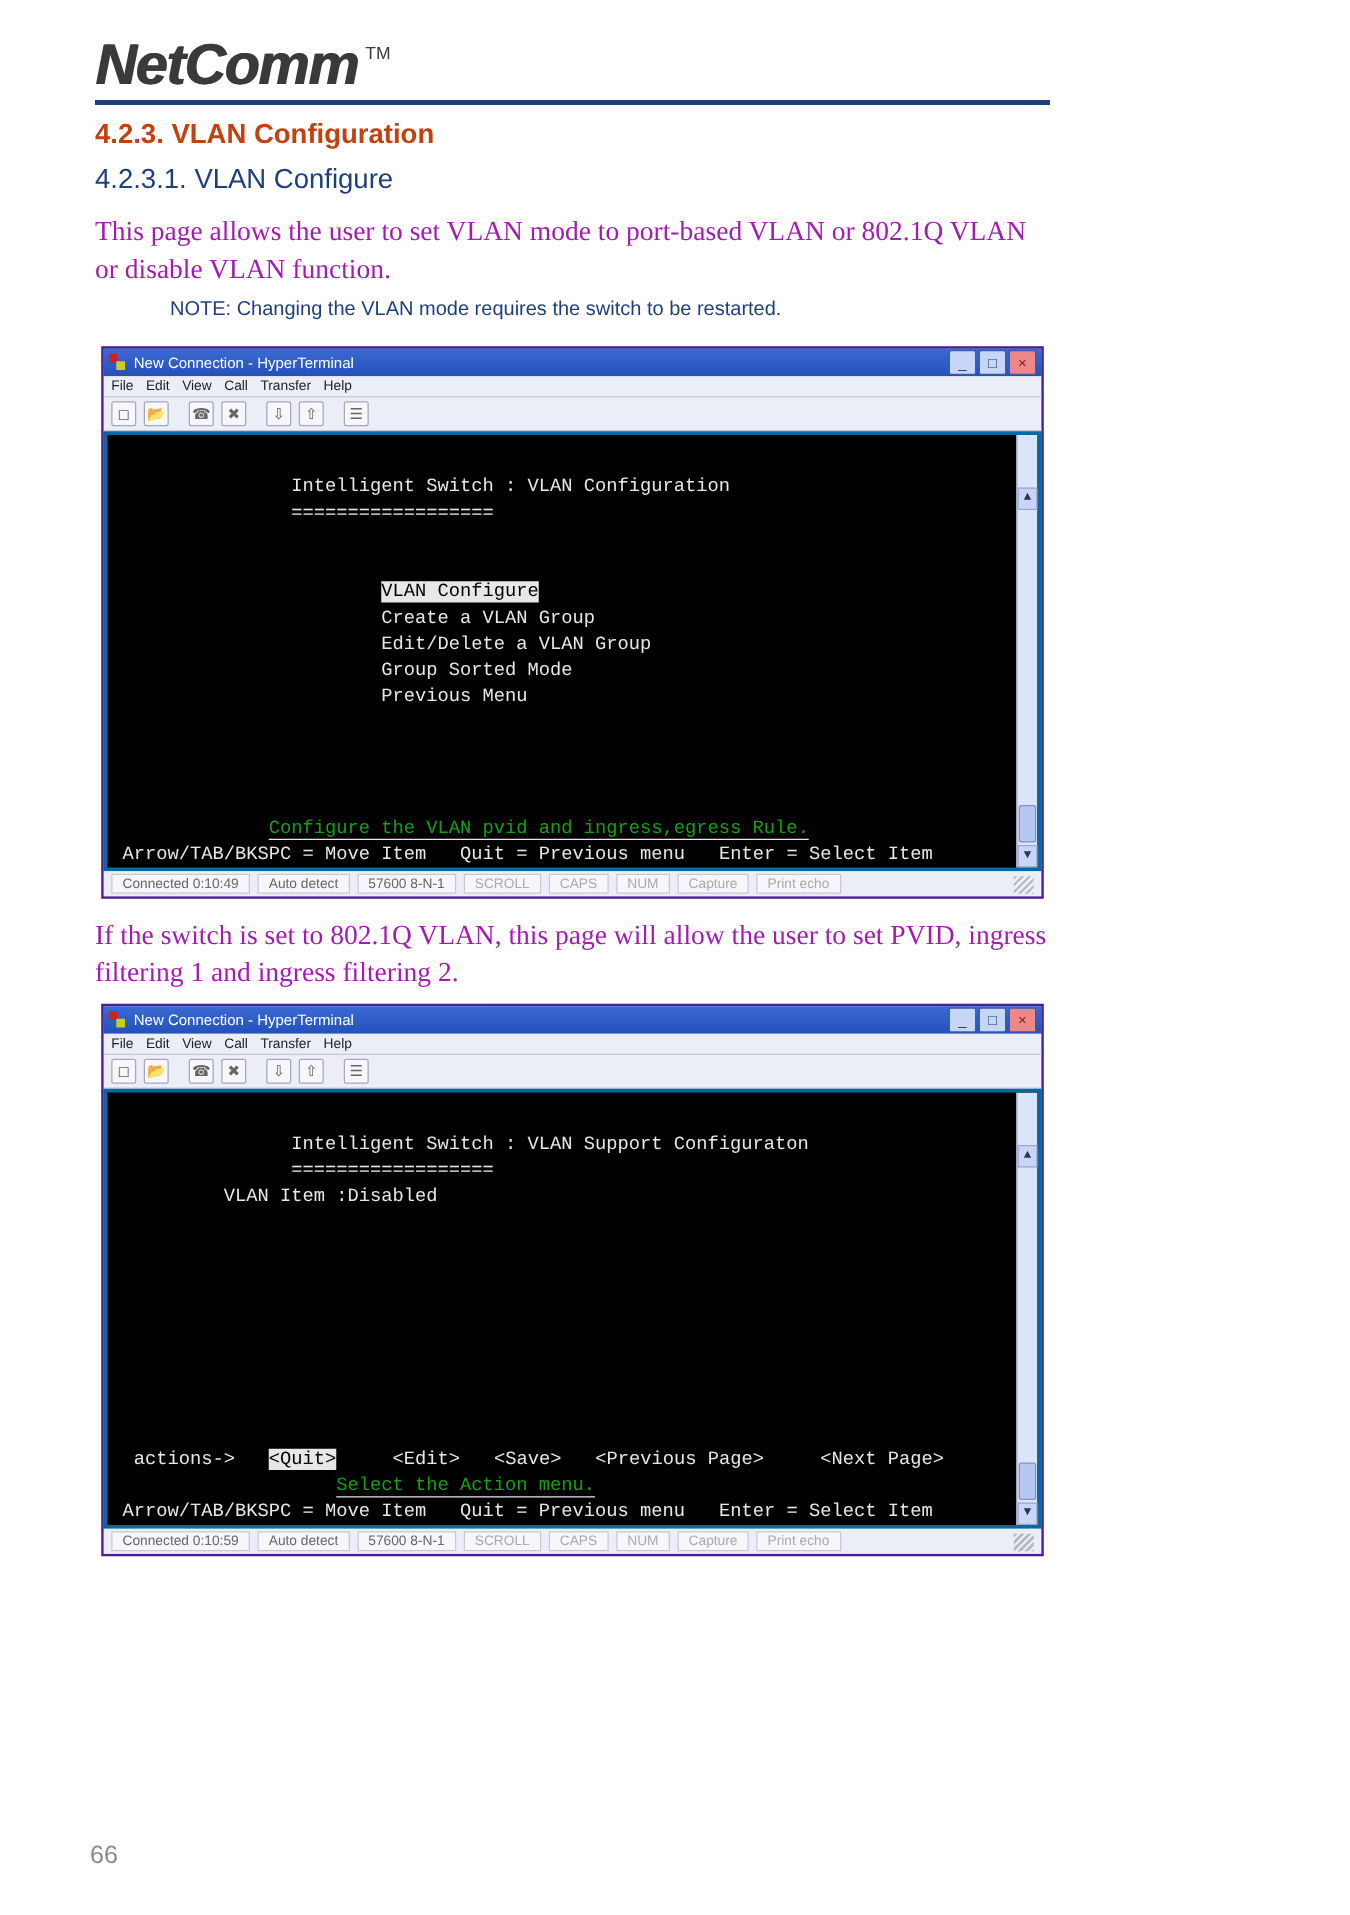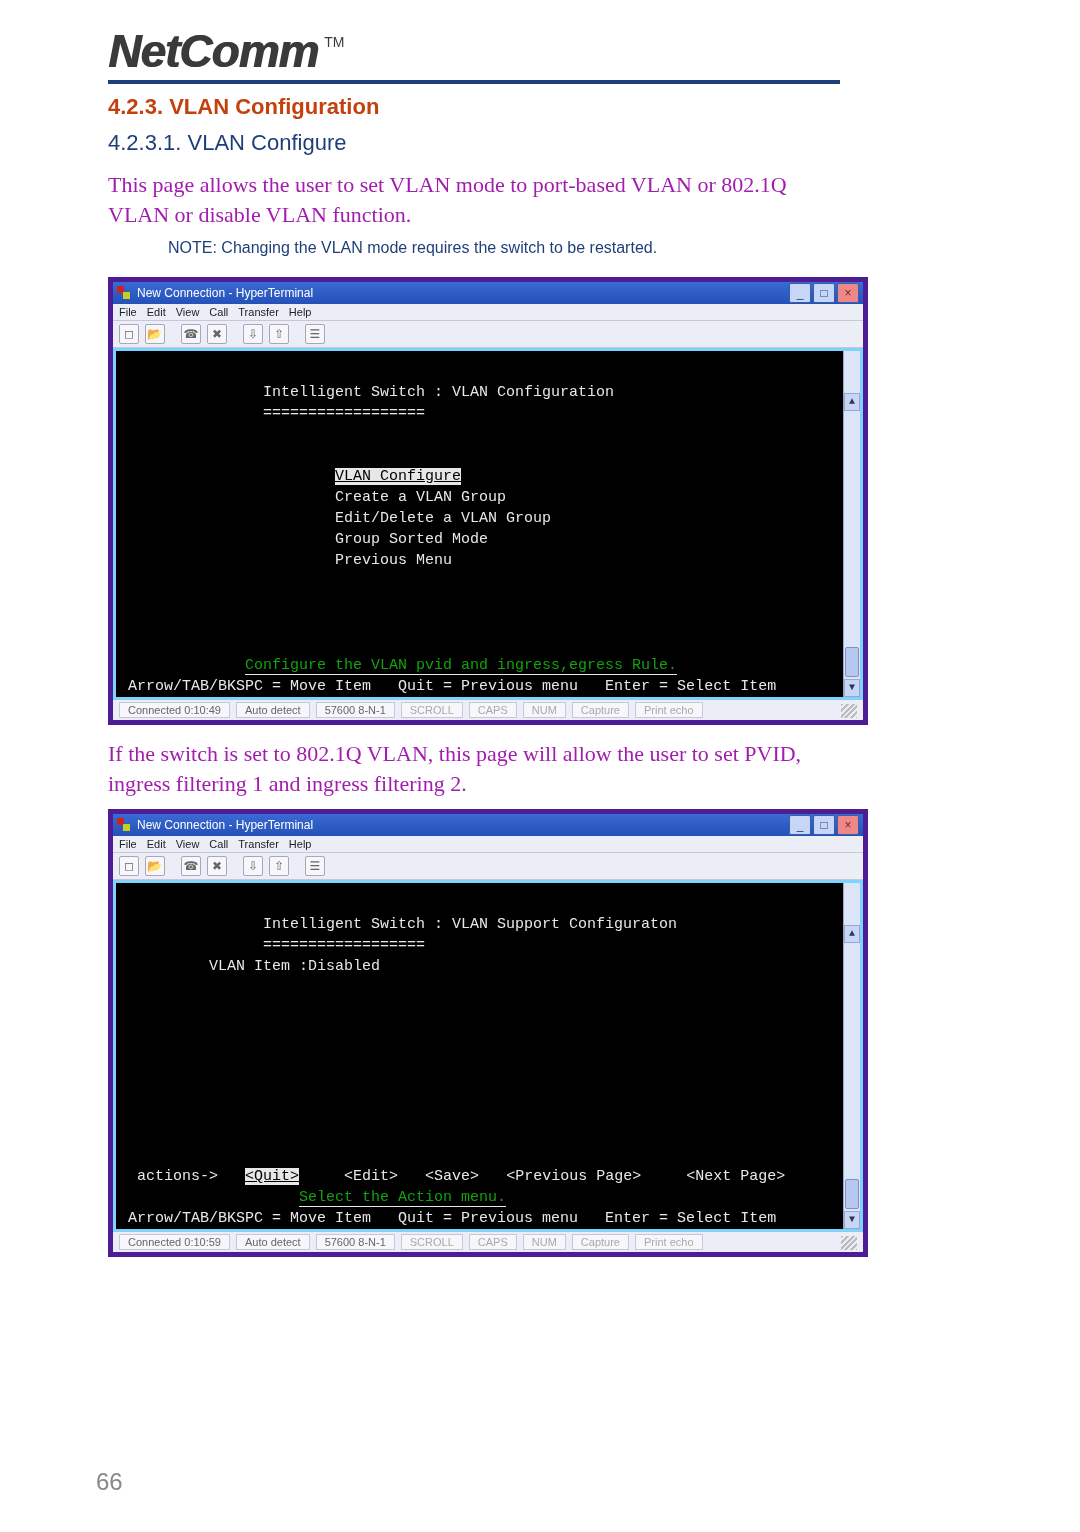"NetComm" .page { padding: 28px 72px 50px 108px -> 28px 72px 50px 76px }
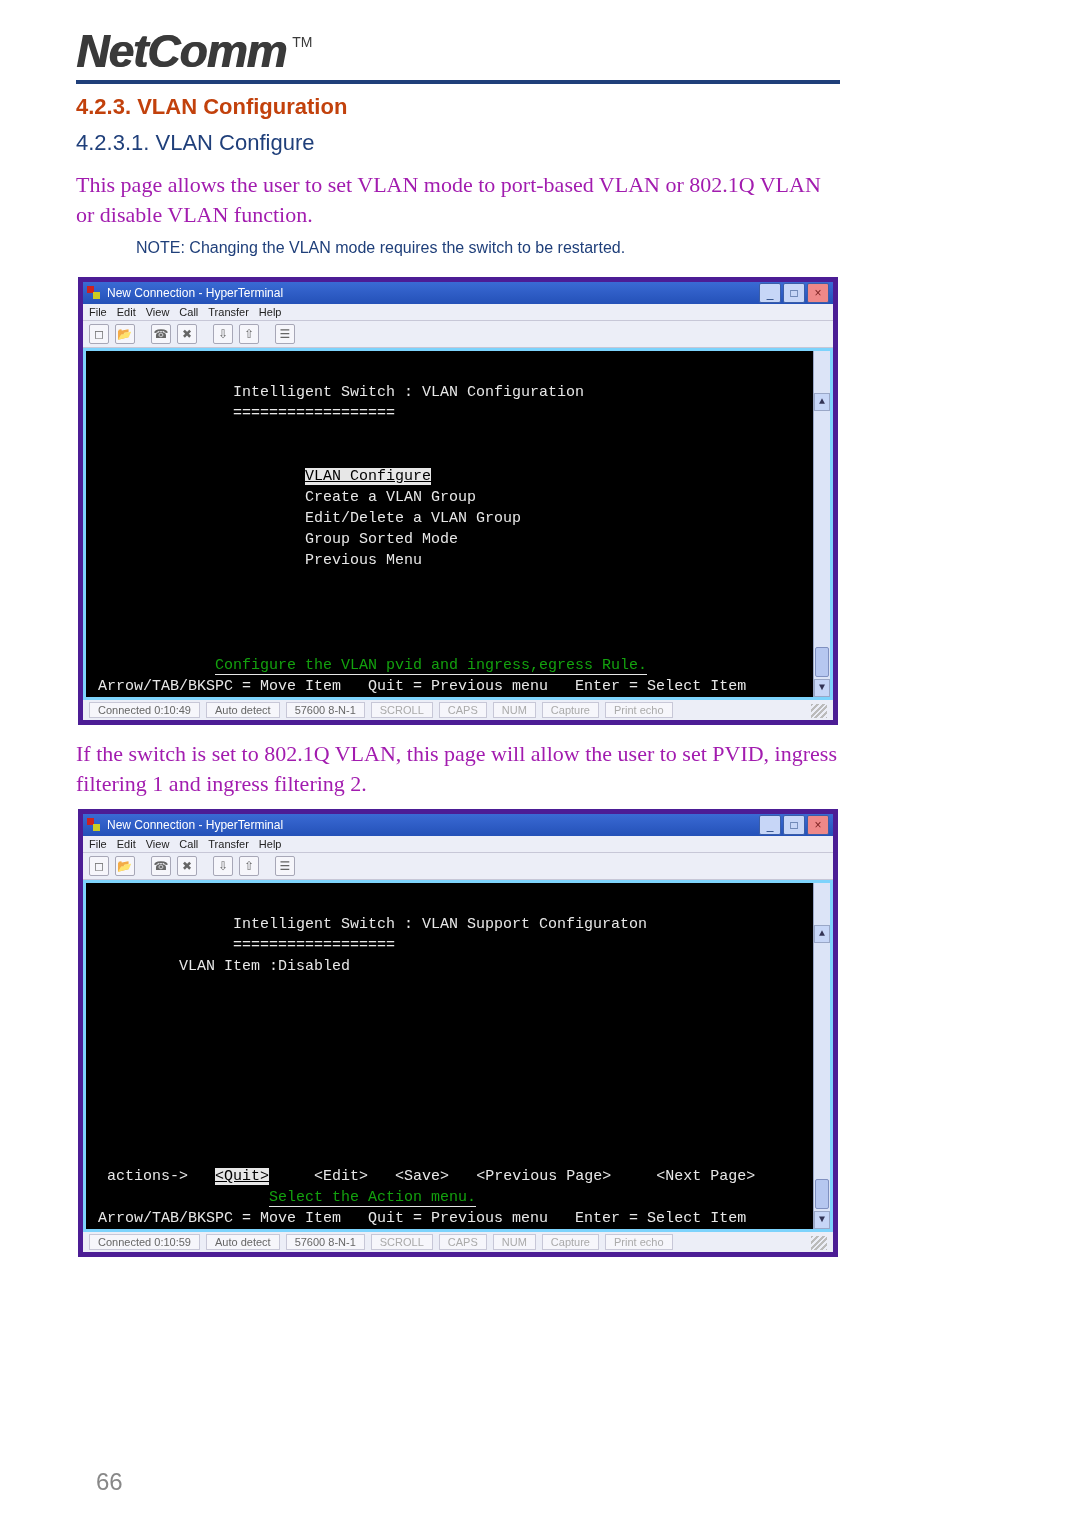"New Connection - HyperTerminal" .termwin { border: 5px solid #4c1d95 -> 2px solid #4c1d95 }
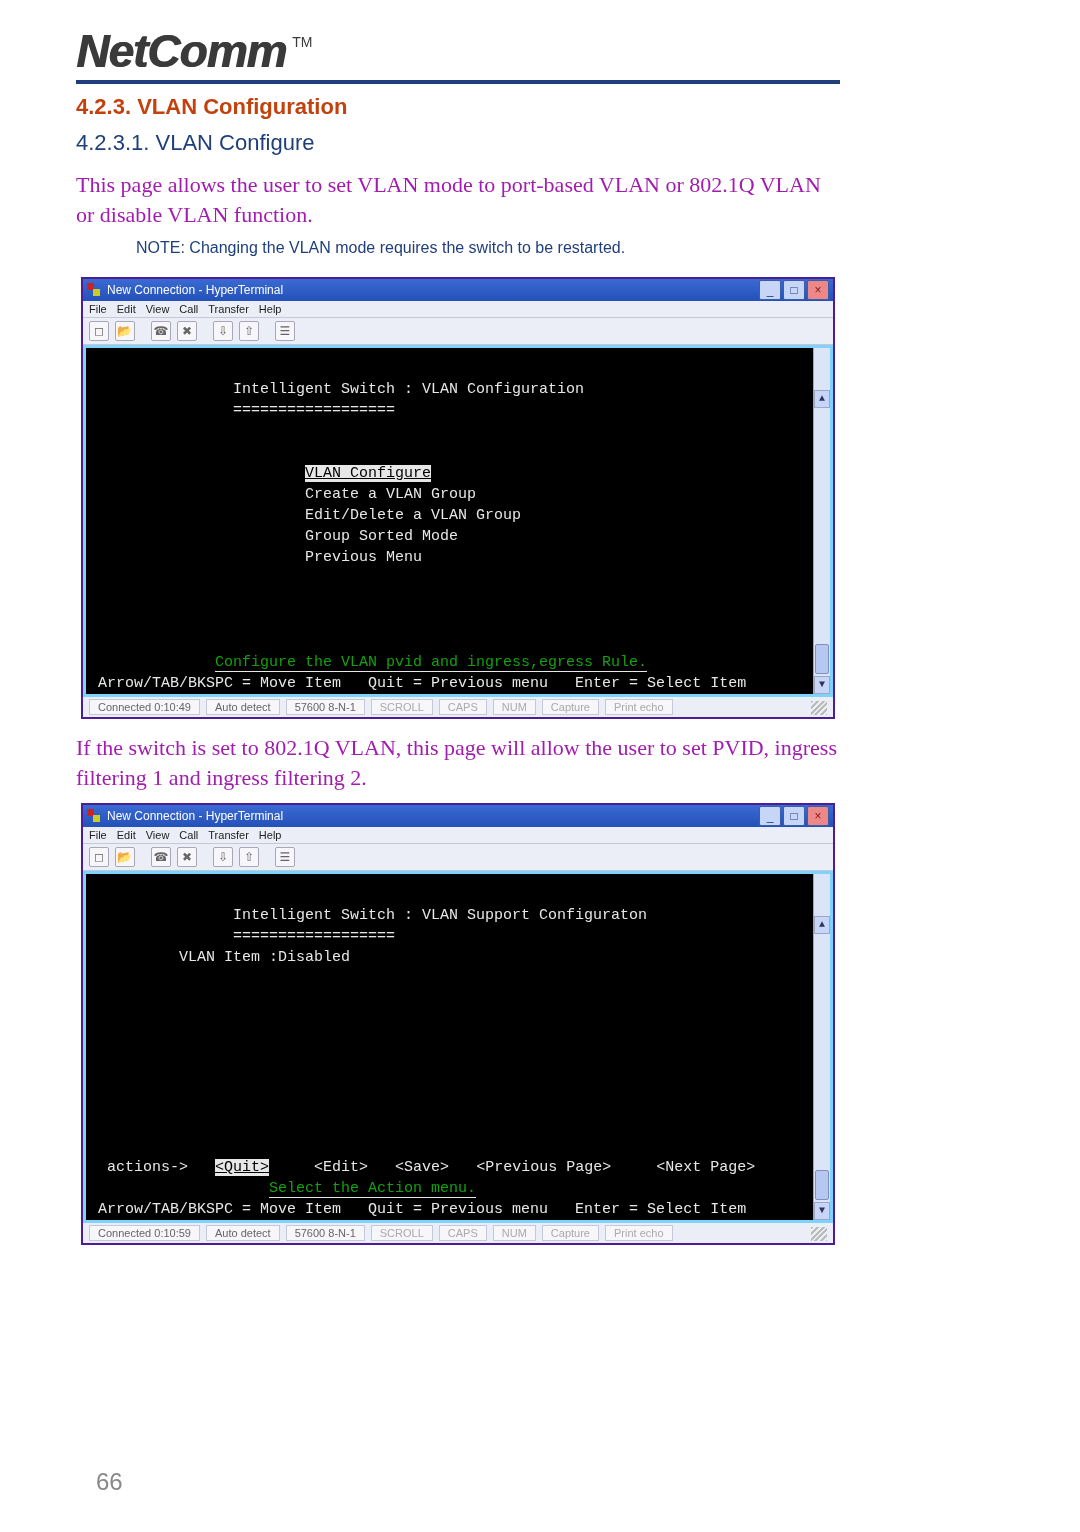"Intelligent Switch : VLAN Configuration" .terminal-body-wrap { background: #7dd3fc -> #0369a1; text-decoration: underline -> none }
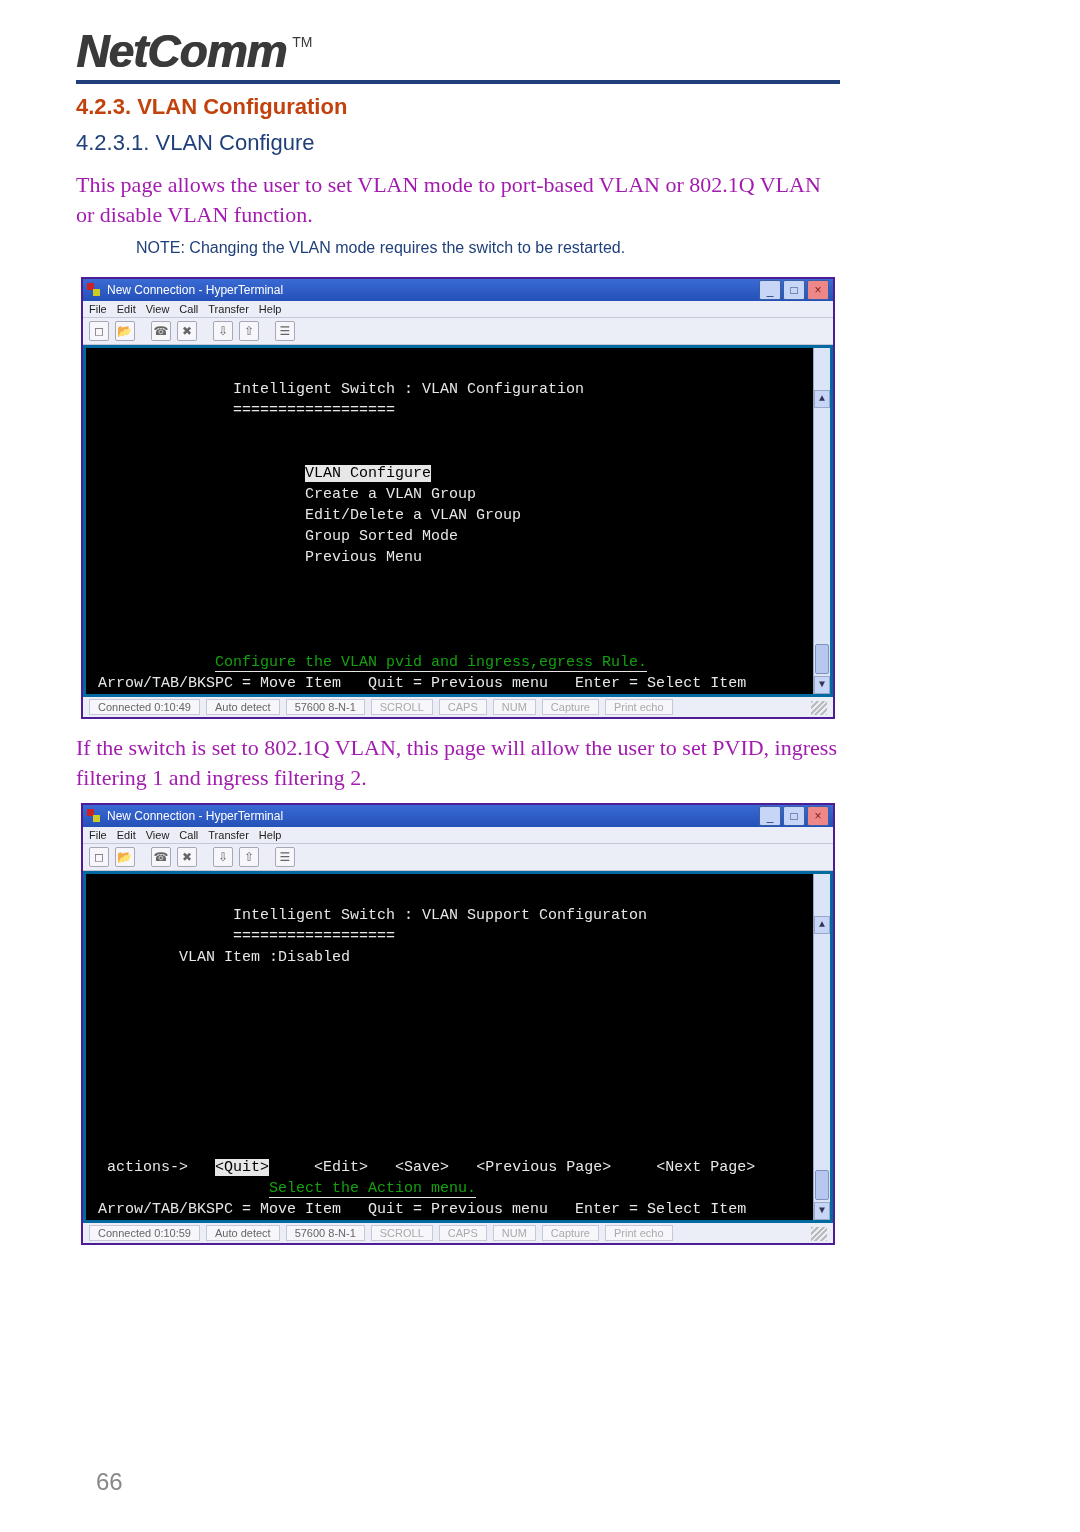"66" .footer .page-num { font-size: 24px -> 20px; margin-left: 24px -> none }
